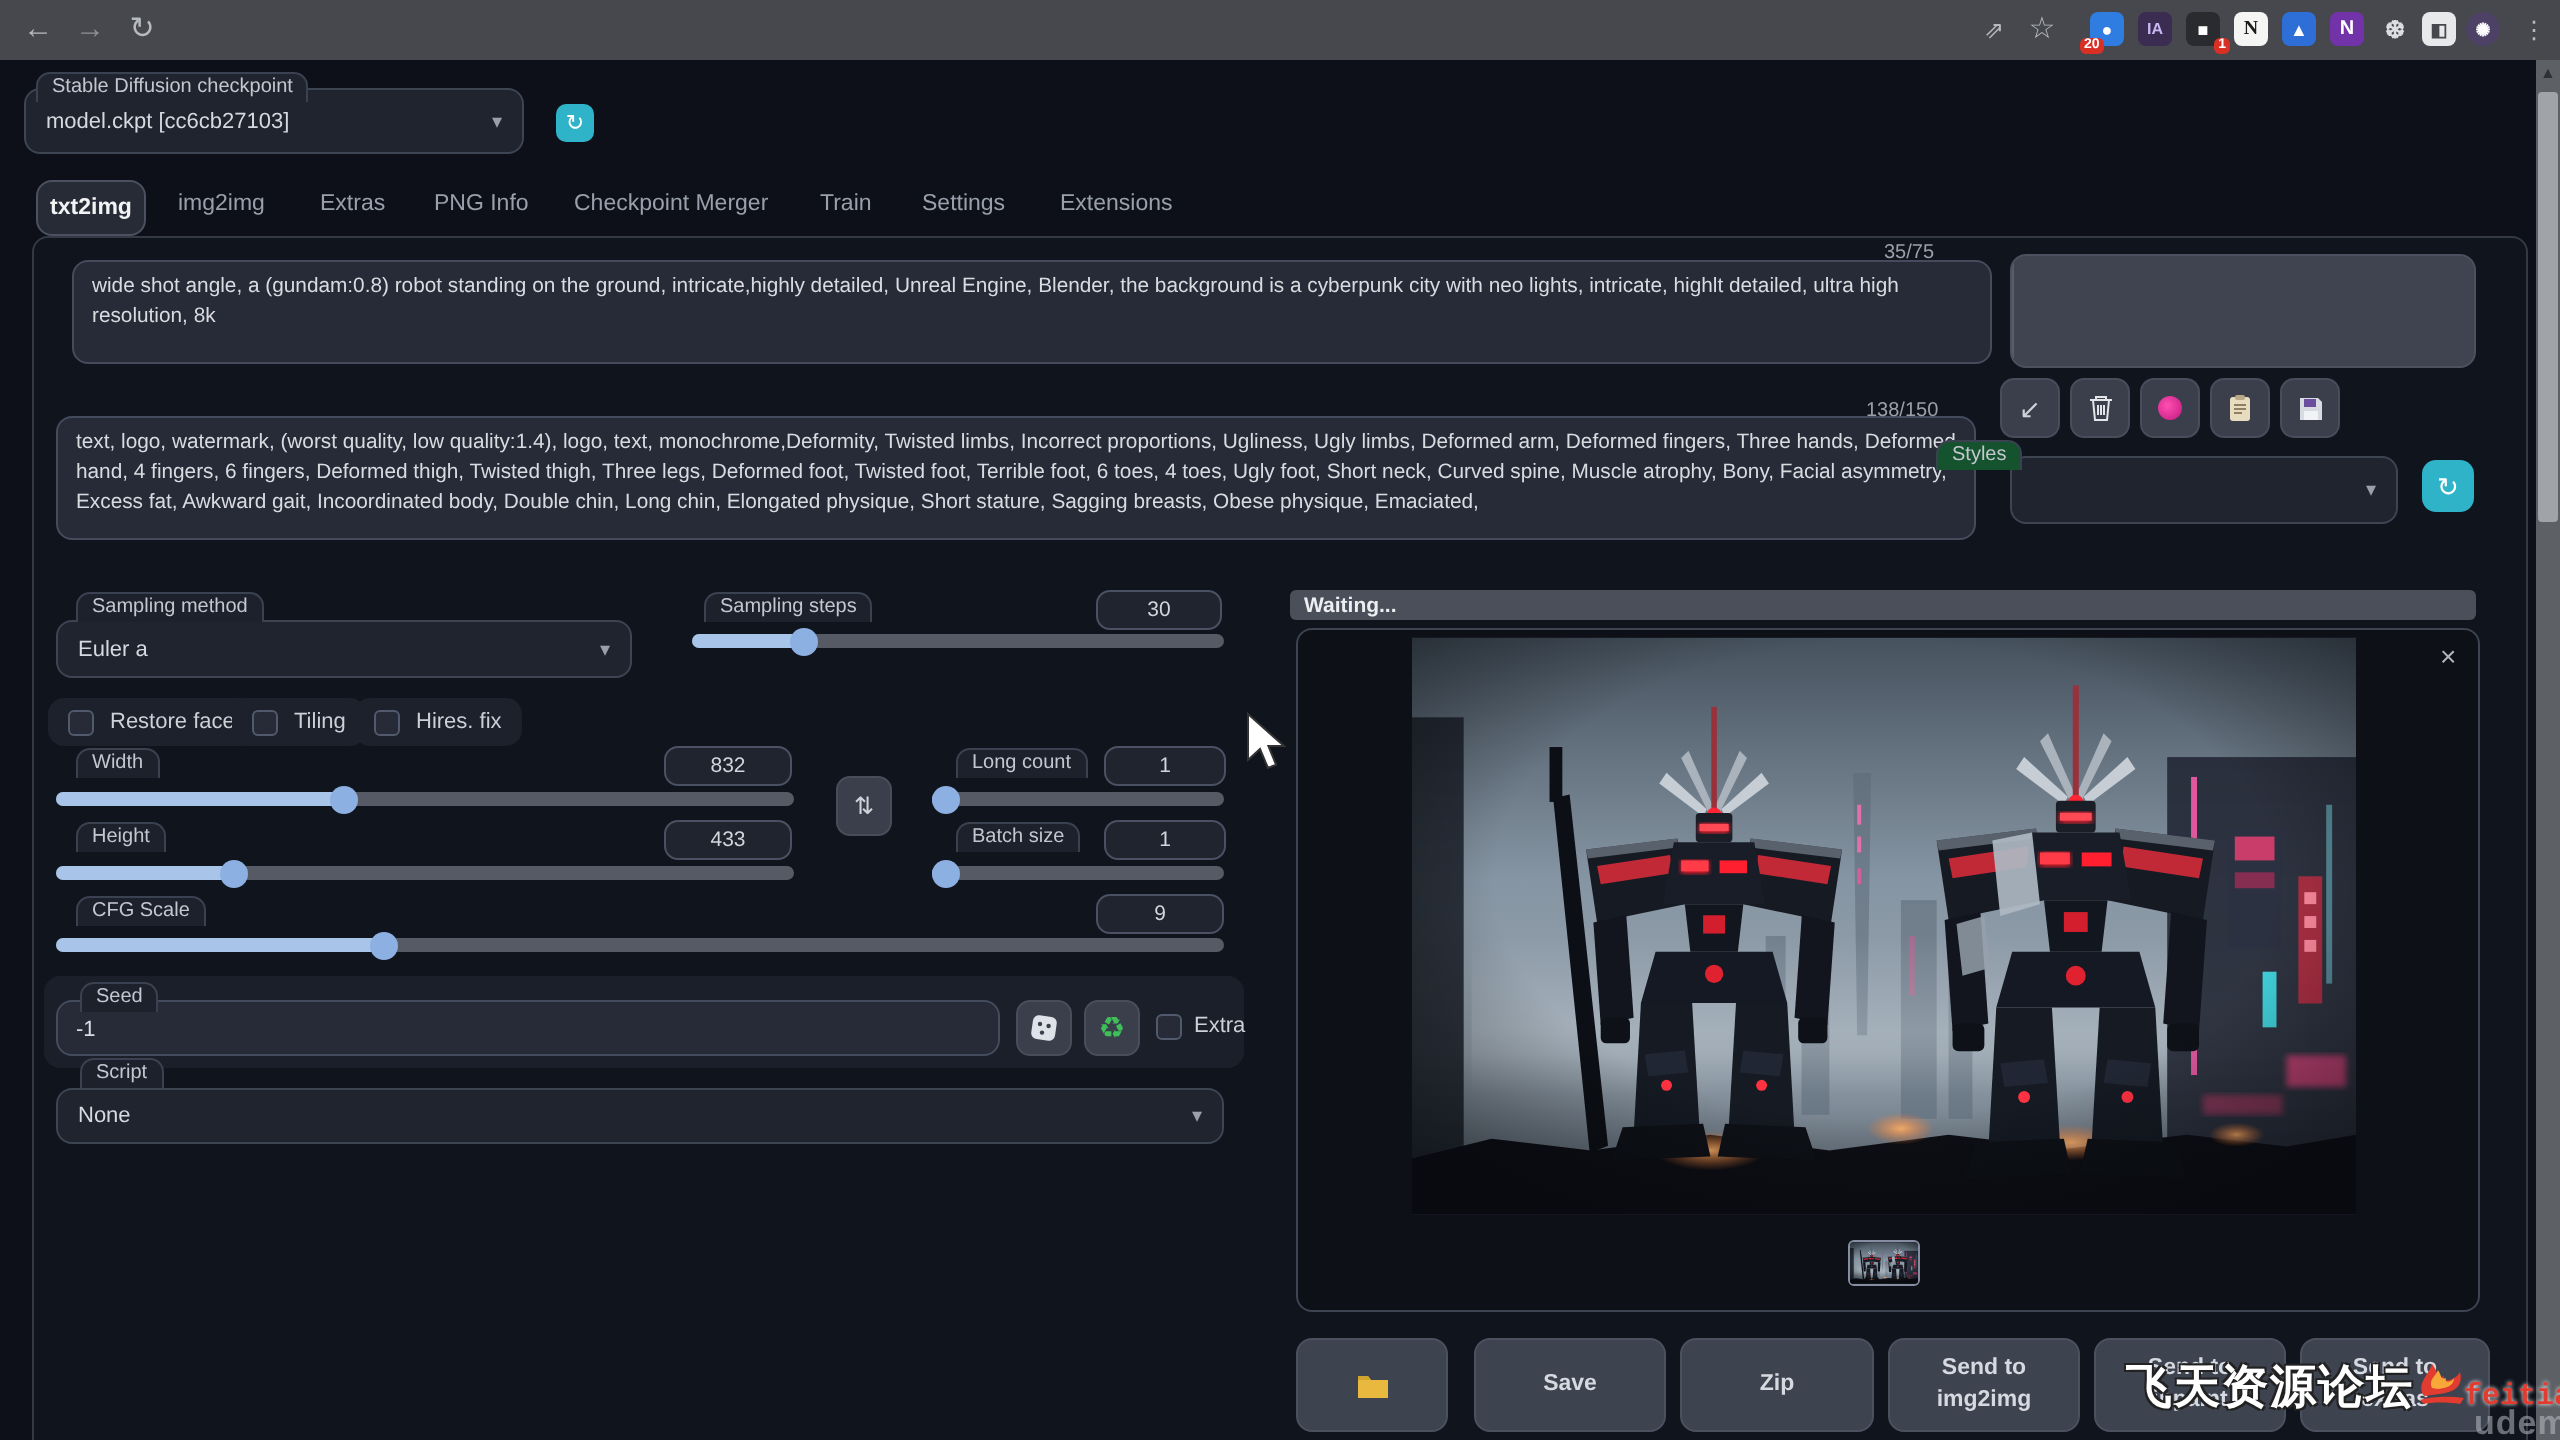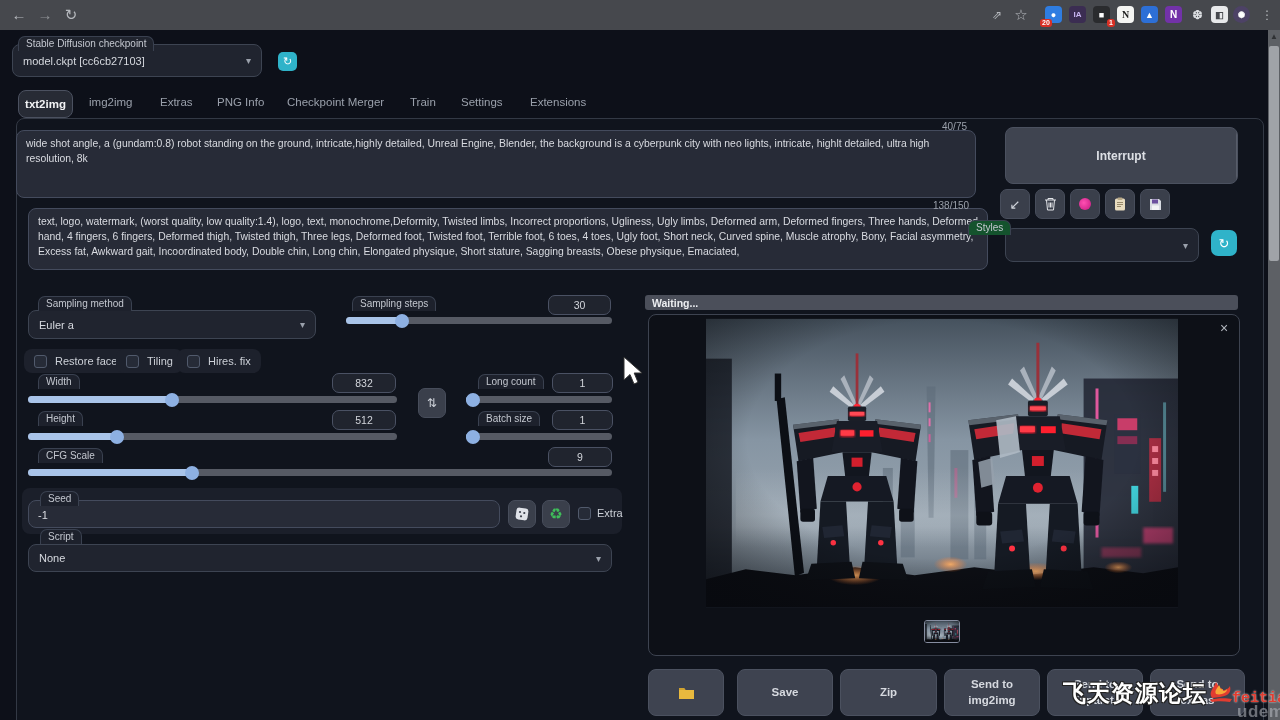"40/75" span.counter { text: 40/75 -> 35/75 }
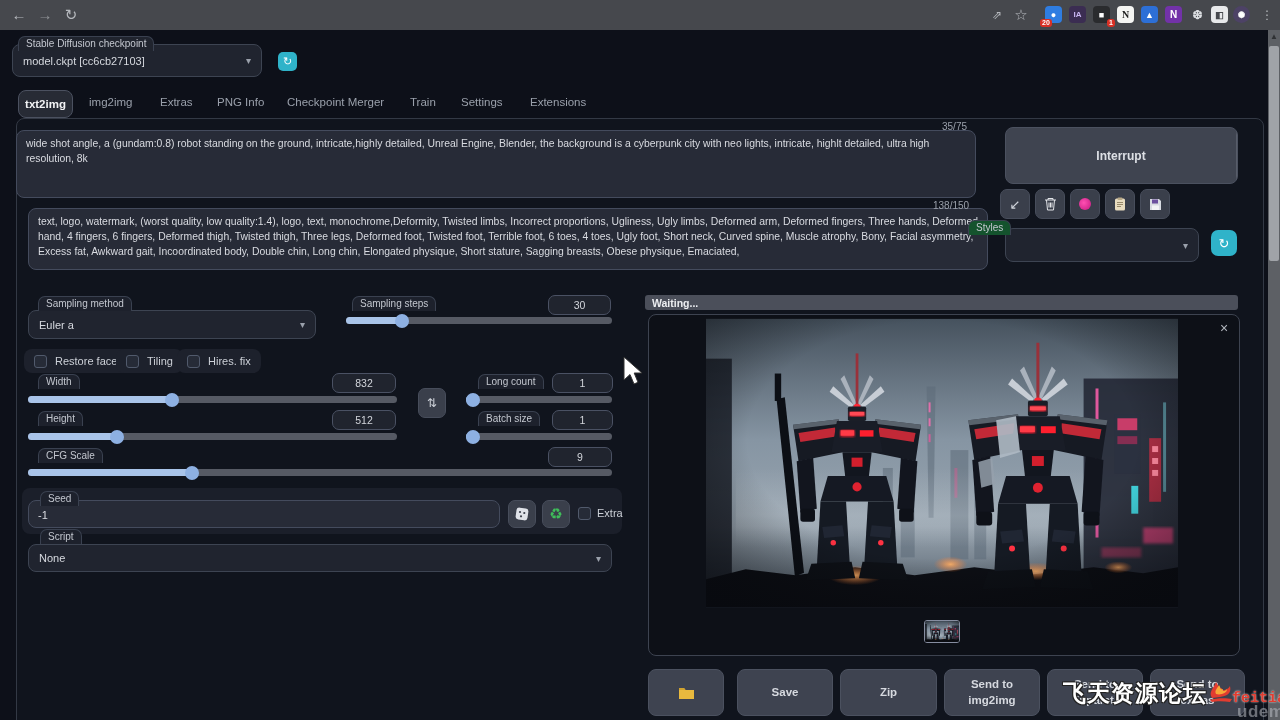"wide shot angle, a (gundam:0.8)" div.txtbox { height: 68px -> 52px; left: 16px -> 36px }
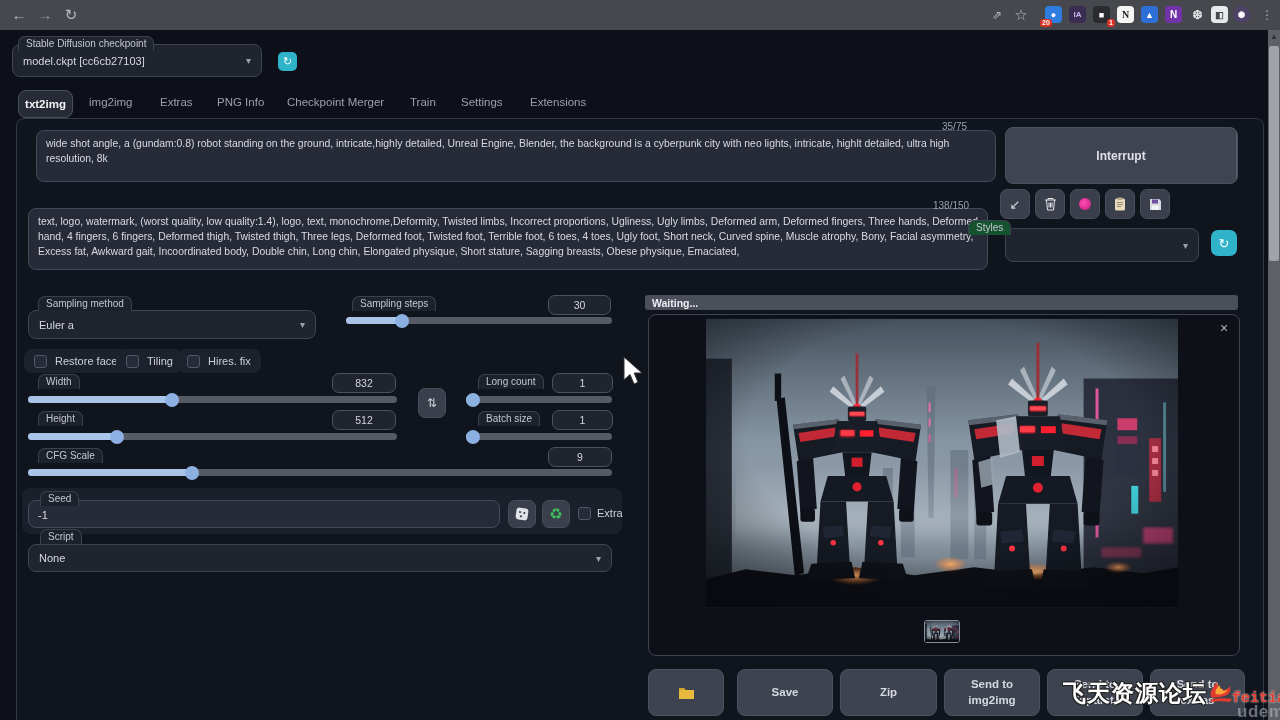"Interrupt" div { html: <div>Interrupt</div> -> none }
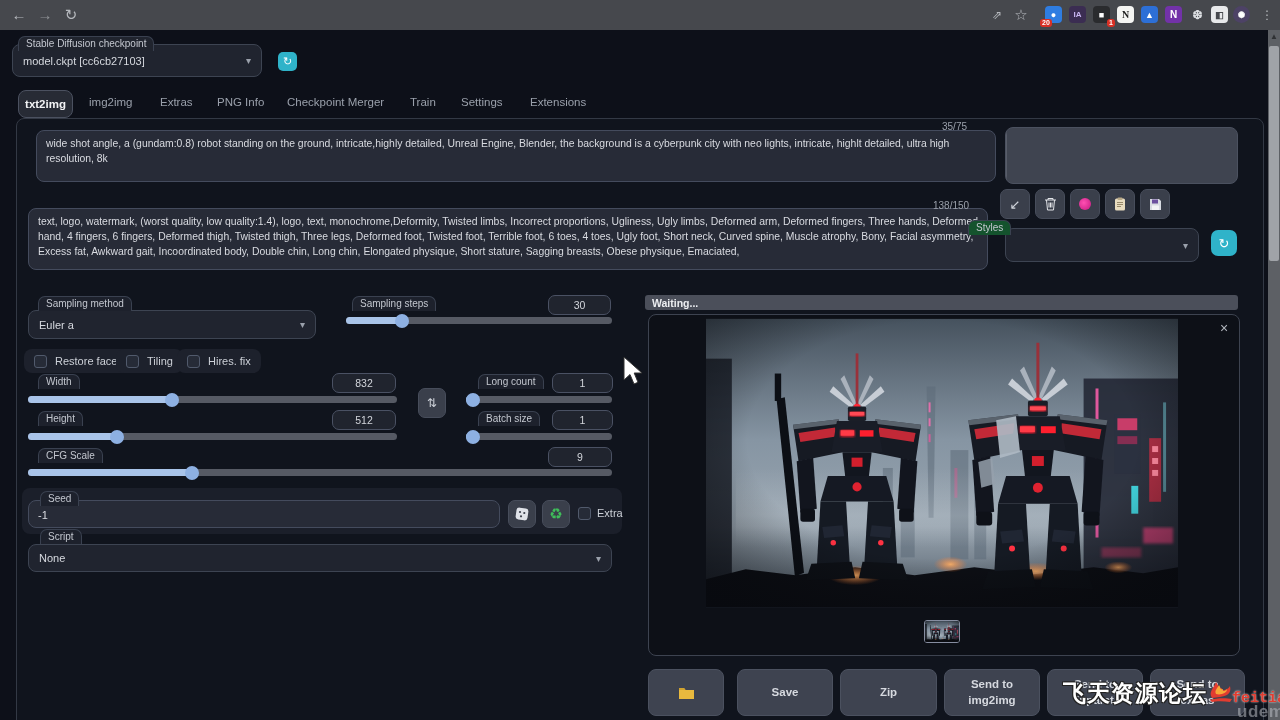"512" div.numbox { text: 512 -> 433 }
